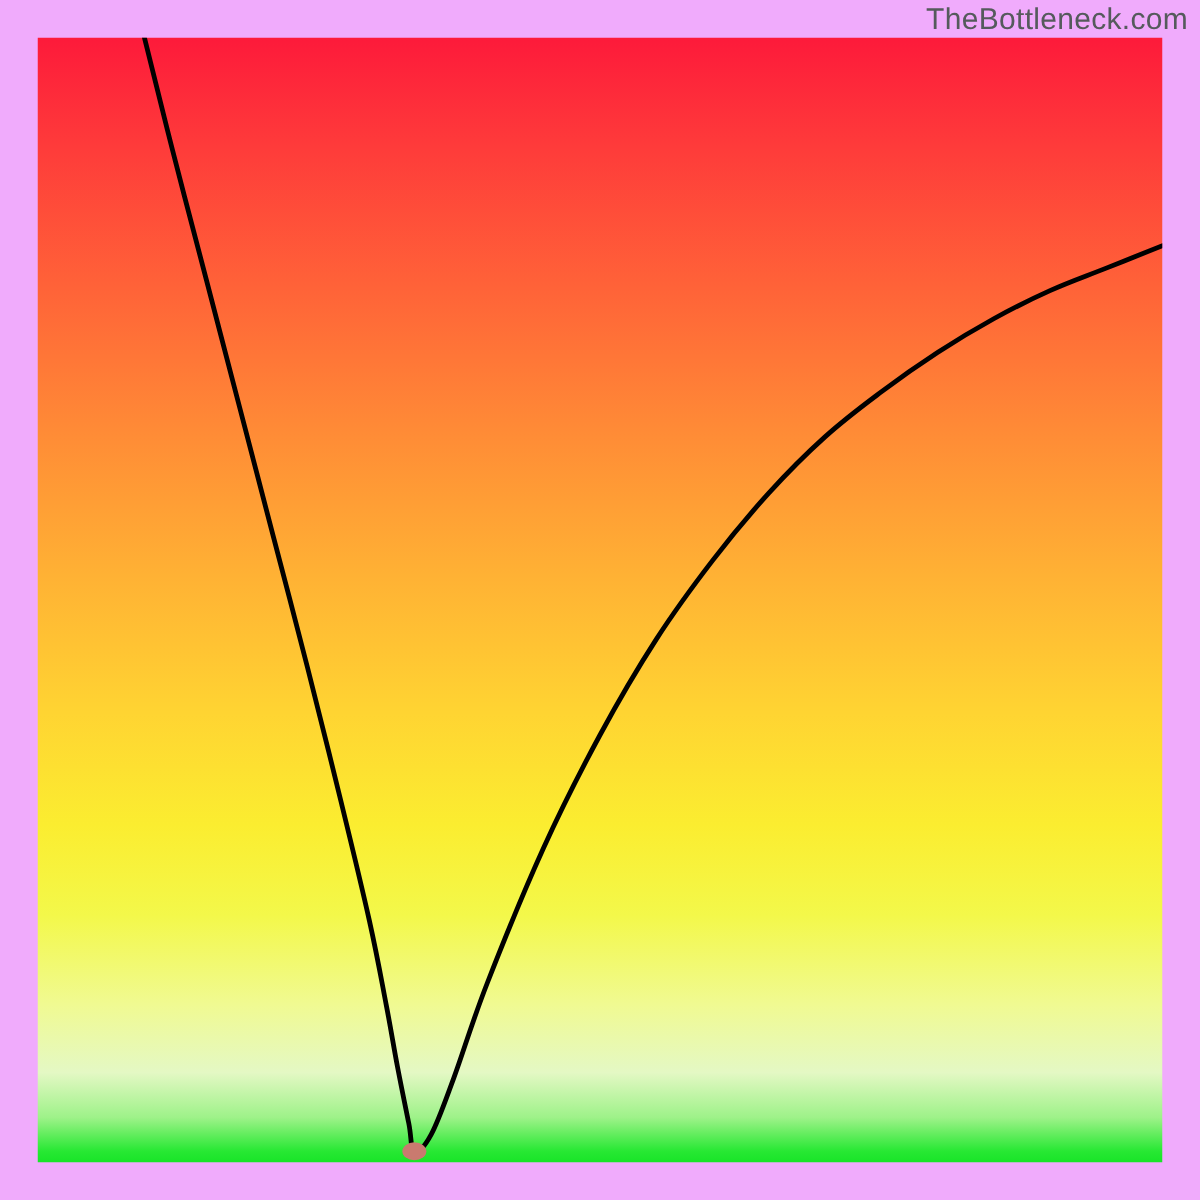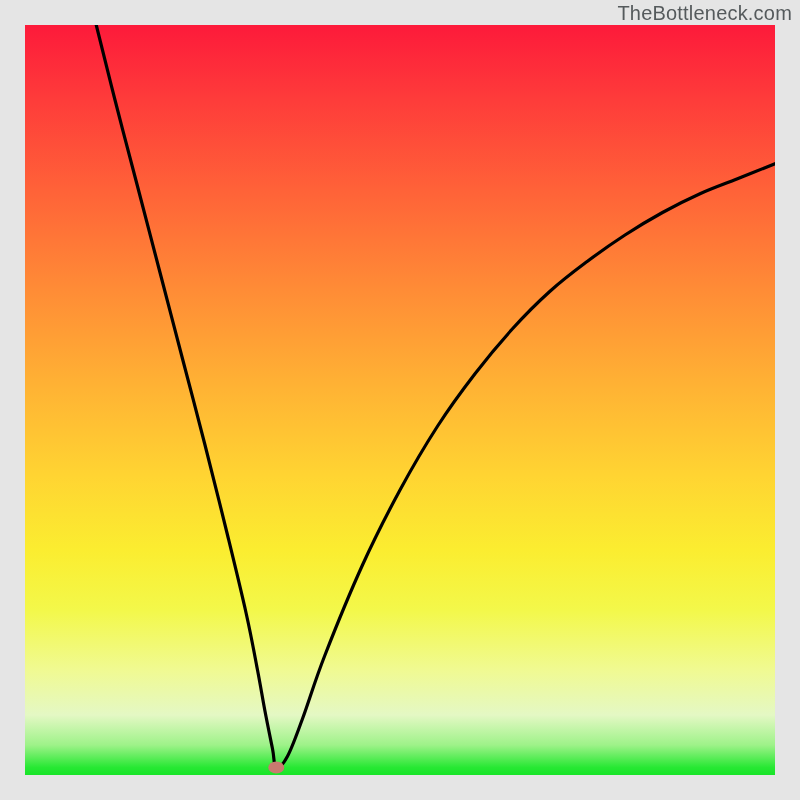"TheBottleneck.com" .frame { background: #e5e5e5 -> #f0abfc }
